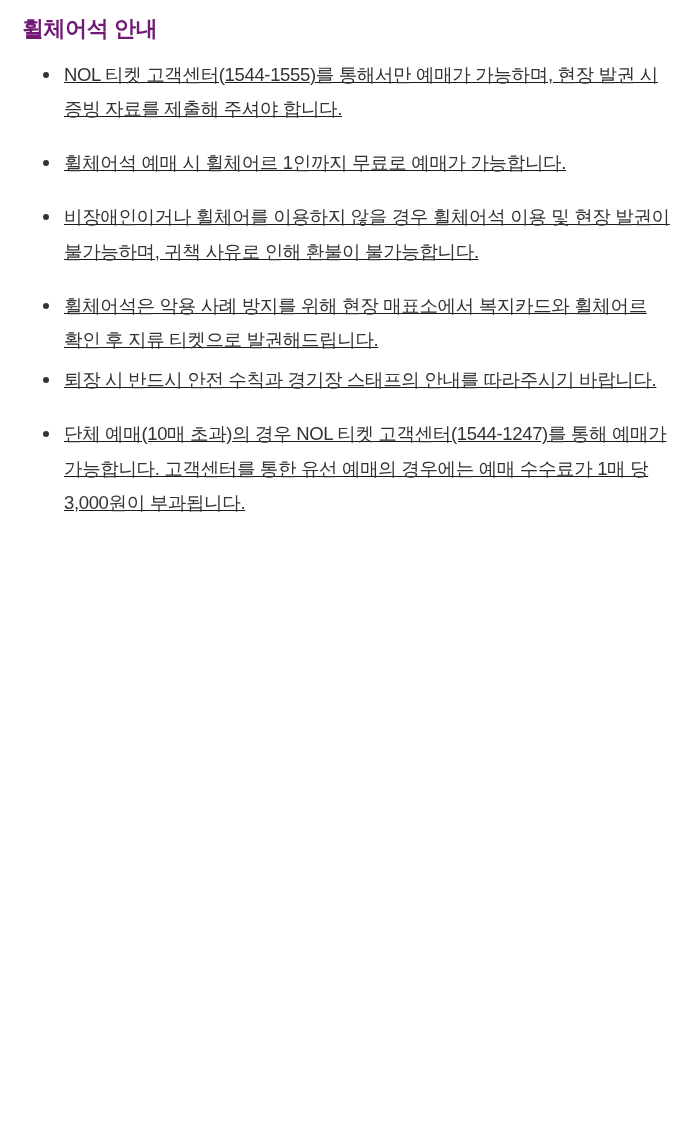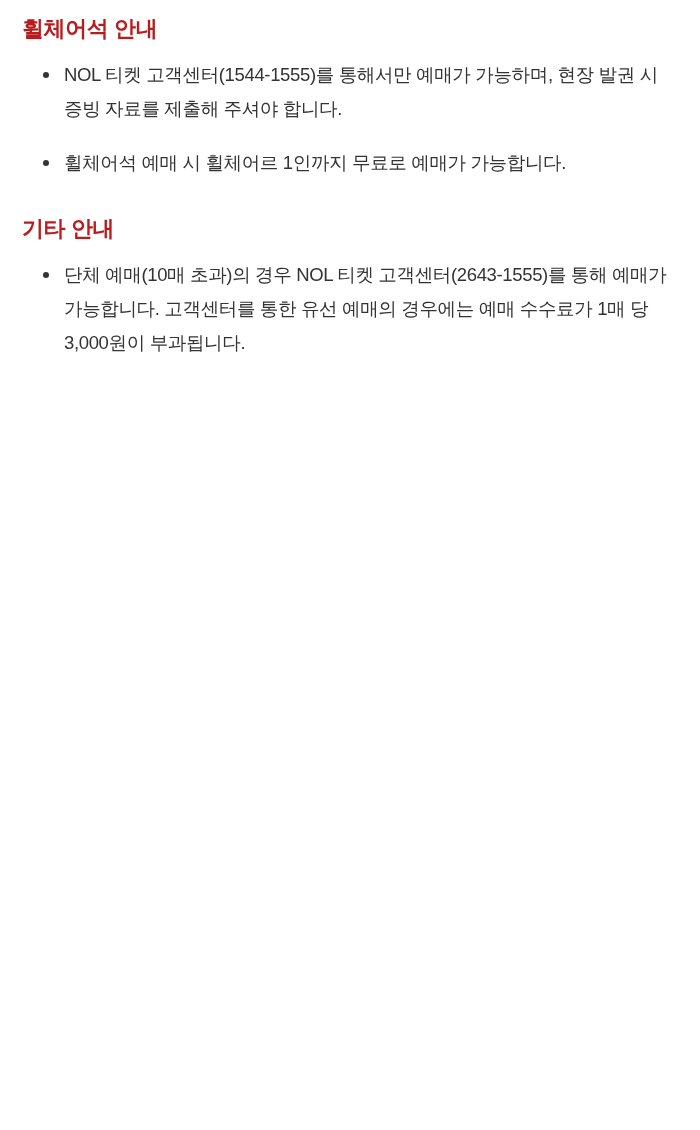"휠체어석 안내" .section-title { color: #b91c1c -> #701a75 }
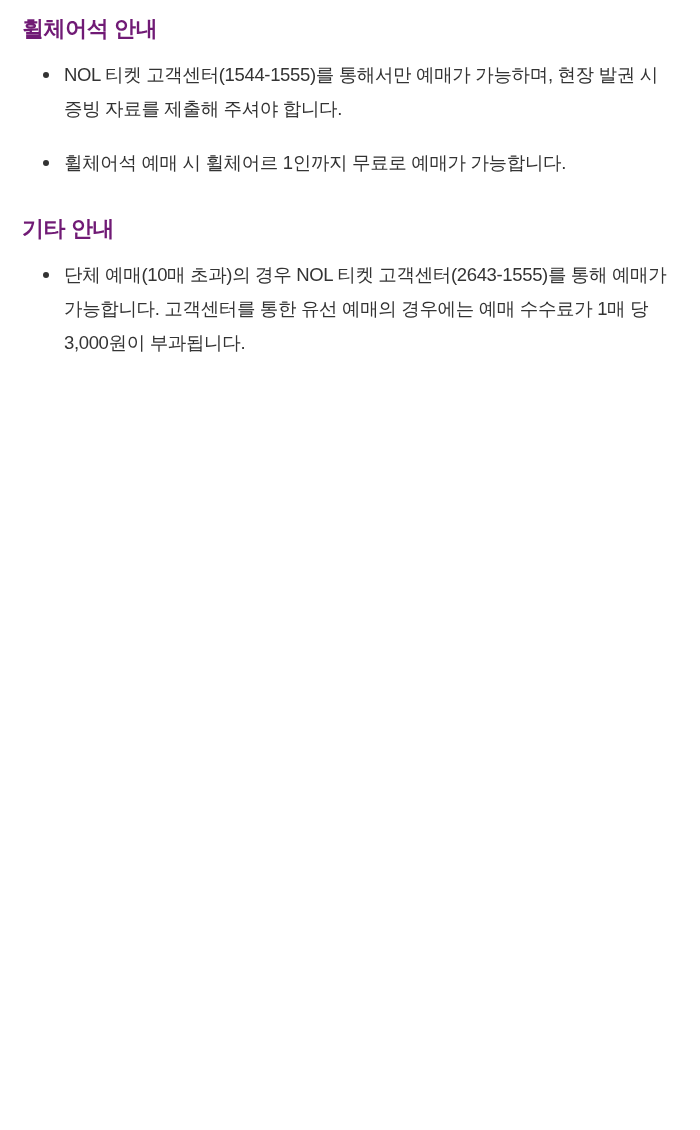"NOL 티켓 고객센터(1544-1555)를 통해서만 예매가" ul.bullet-list { text-decoration: none -> underline }
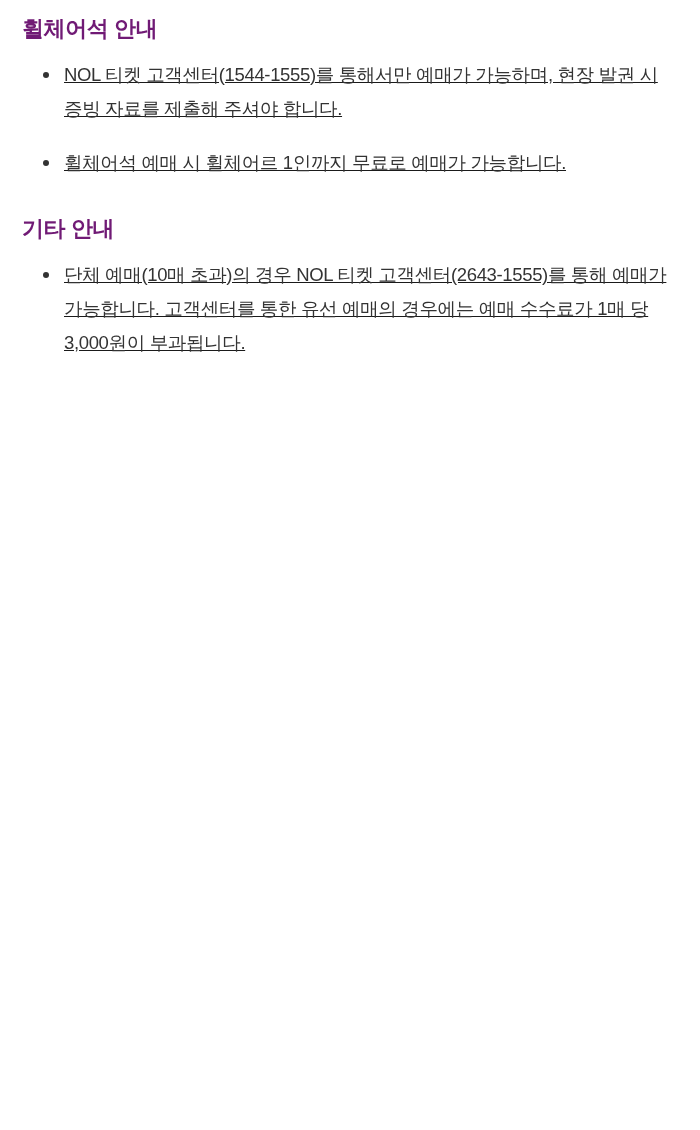"비장애인이거나 휠체어를 이용하지 않을 경우" li { html: none -> <li>비장애인이거나 휠체어를 이용하지 않을 경우 휠체어석 이용 및 현장 발권이 불가능하며, 귀책 사유로 인해 환불이 불가능합니다.</li> }
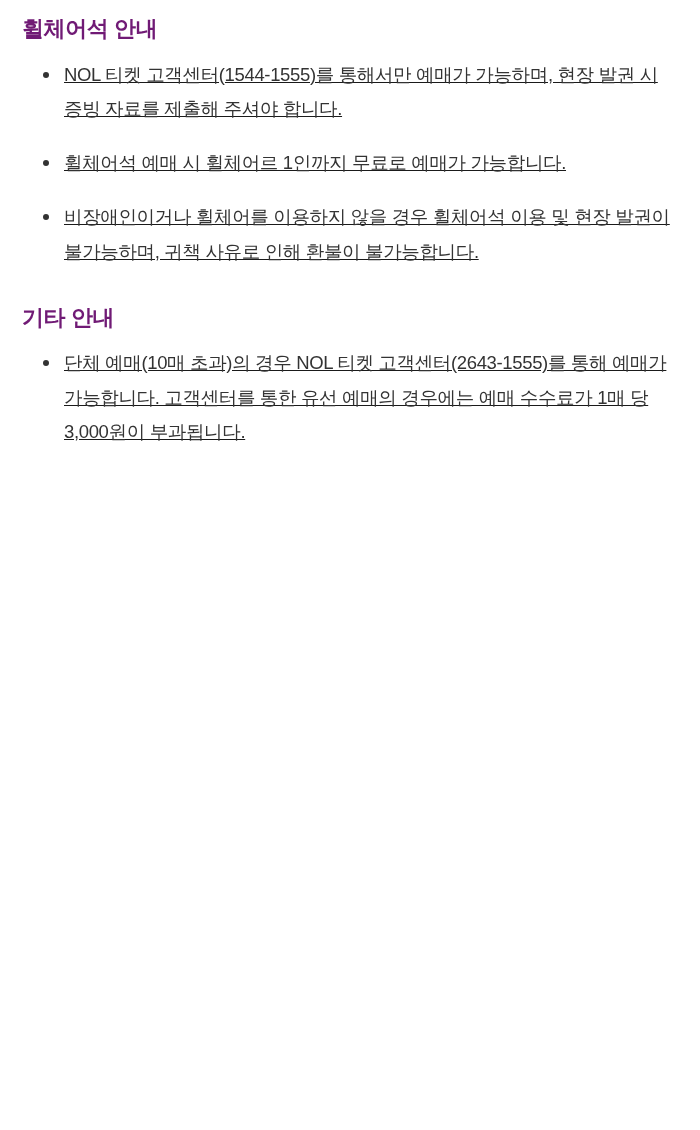"휠체어석은 악용 사례 방지를 위해" li { html: none -> <li>휠체어석은 악용 사례 방지를 위해 현장 매표소에서 복지카드와 휠체어르 확인 후 지류 티켓으로 발권해드립니다.</li> }
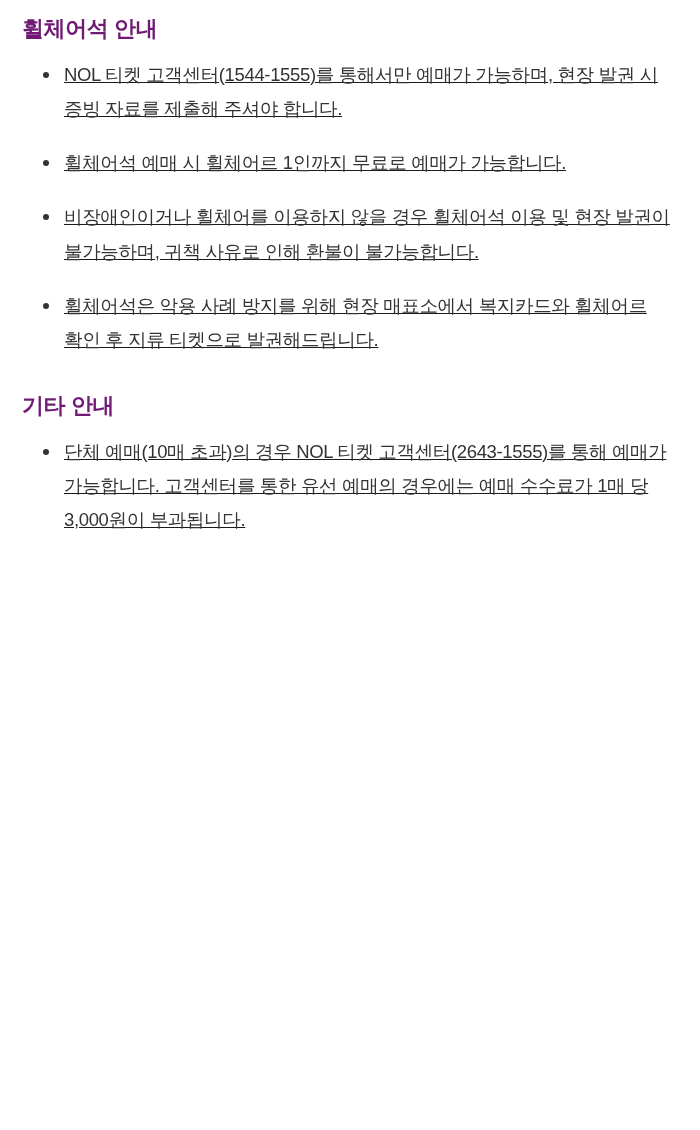"퇴장 시 반드시 안전 수칙과" li { html: none -> <li>퇴장 시 반드시 안전 수칙과 경기장 스태프의 안내를 따라주시기 바랍니다.</li> }
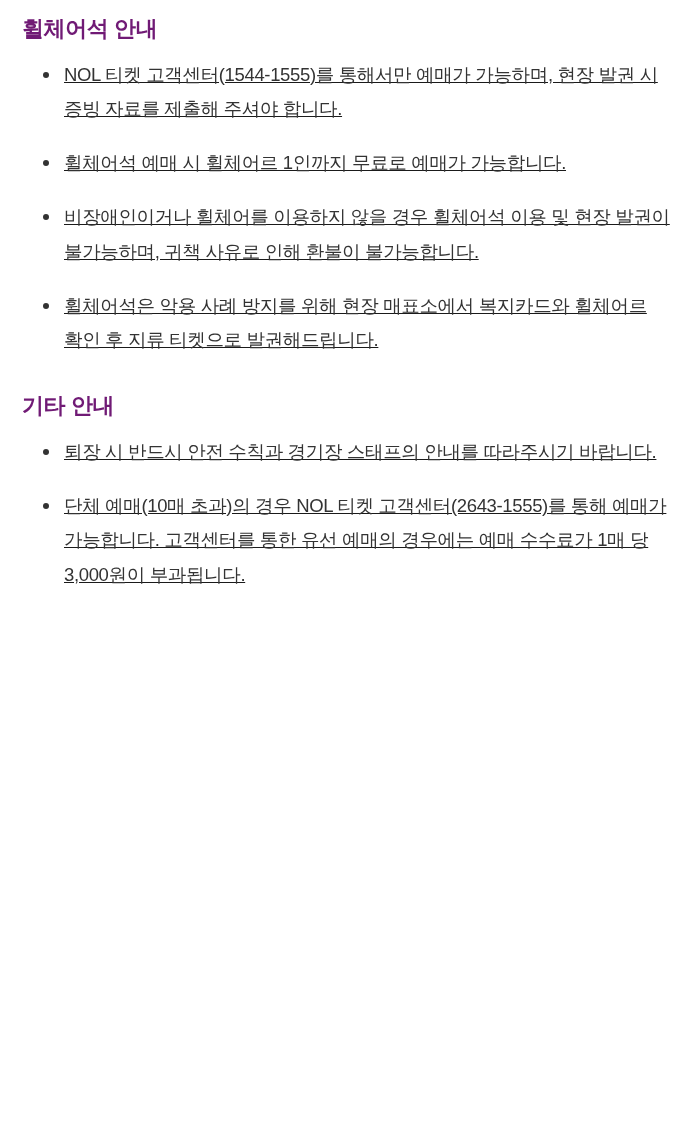"기타 안내" h2.section-title { html: <h2>기타 안내</h2> -> none }
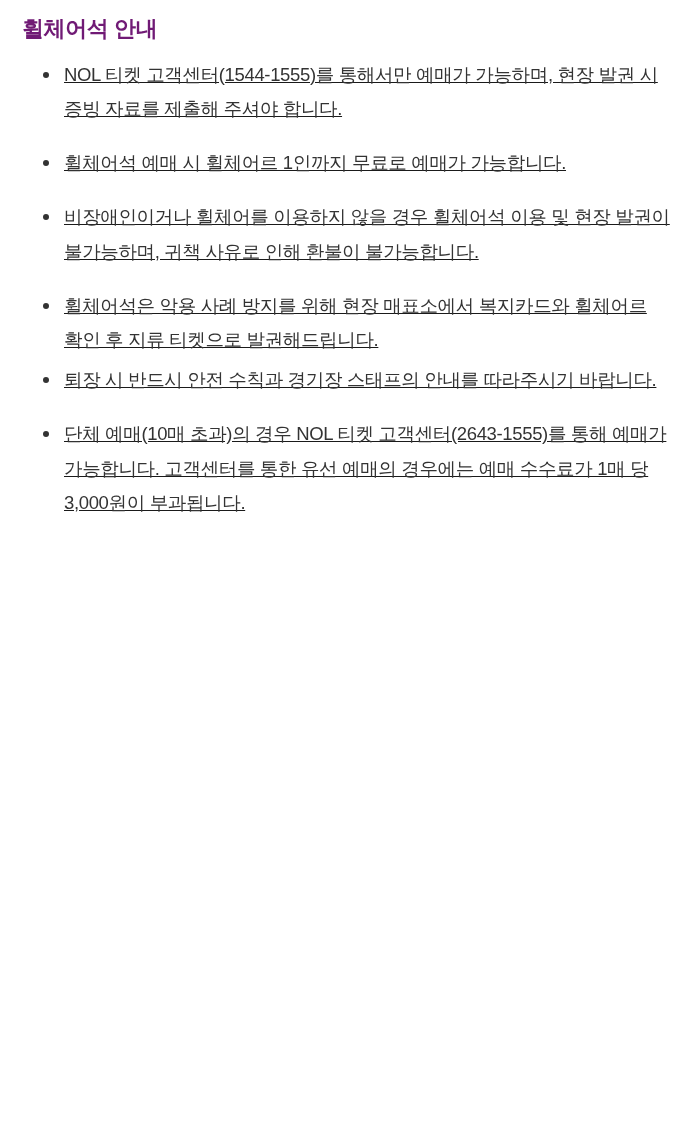"단체 예매(10매 초과)의 경우 NOL" li { text: 2643-1555 -> 1544-1247 }
